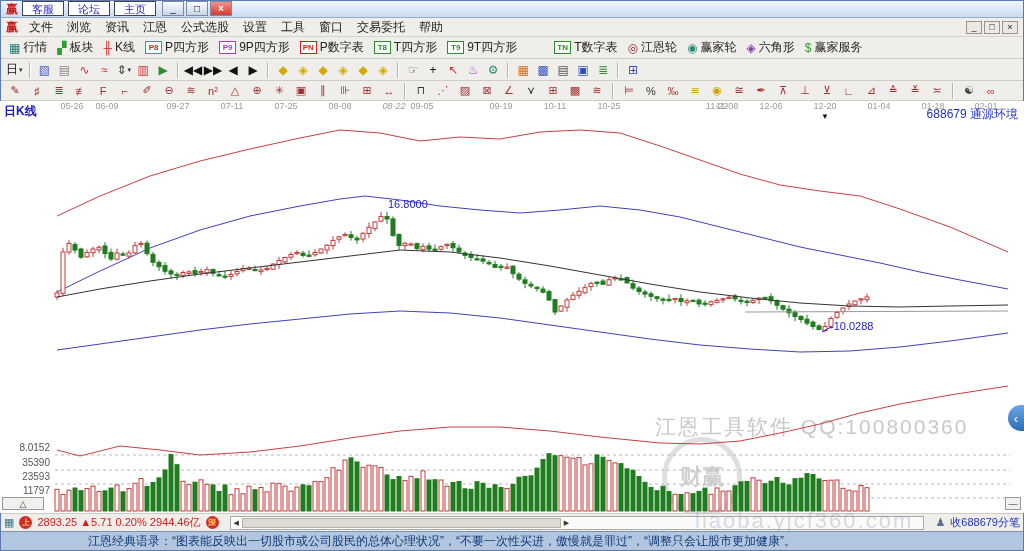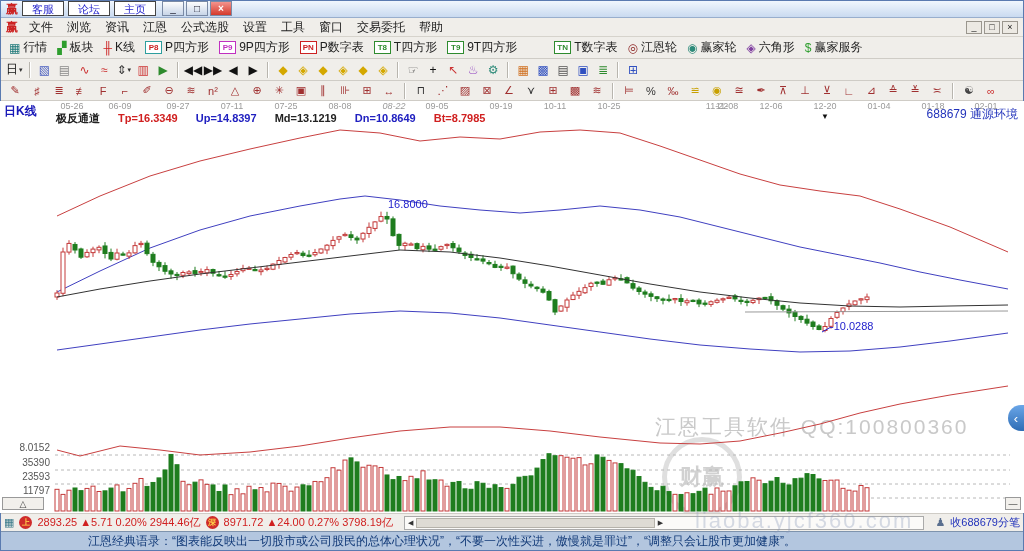"06-09" span.date-tick { left: 120px -> 107px }
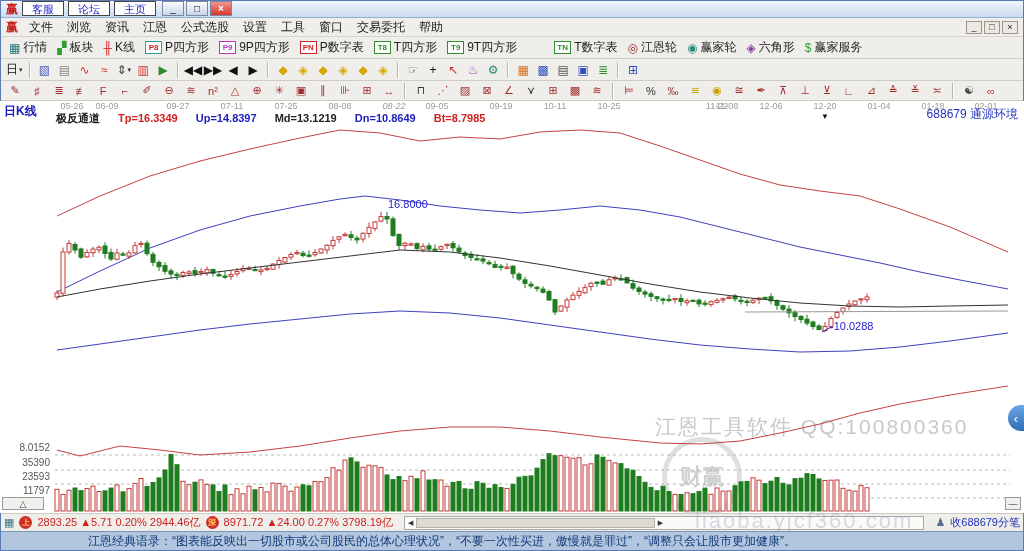"09-05" span.date-tick { left: 437px -> 422px }
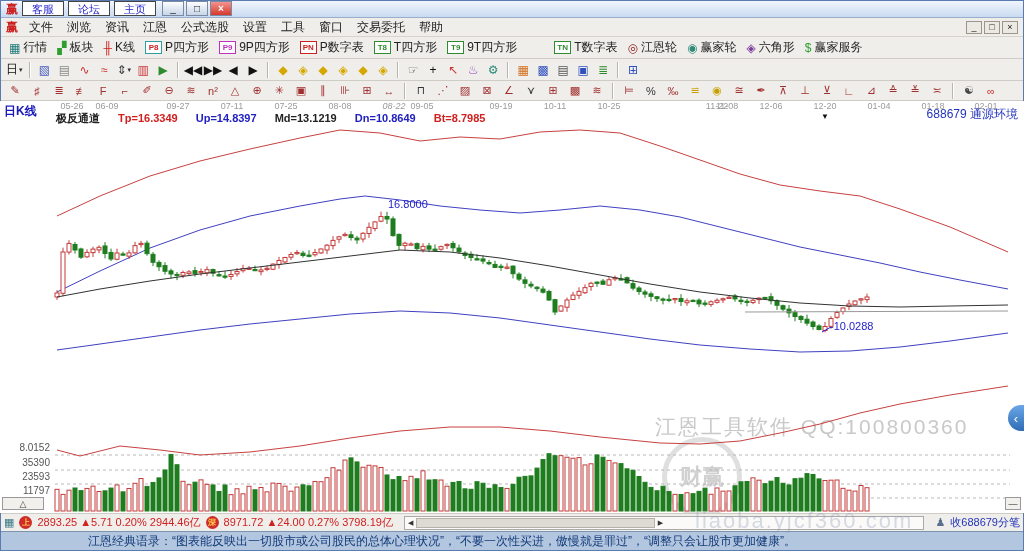"极反通道 Tp=16.3349 Up=14.8397 Md=13.1219" div.ind-row { html: <div> <span>极反通道</span> <span>Tp=16.3349</span> <span>Up=14.8397</span> <span>Md=13.1219</span> <span>Dn=10.8649</span> <span>Bt=8.7985</span> </div> -> none }
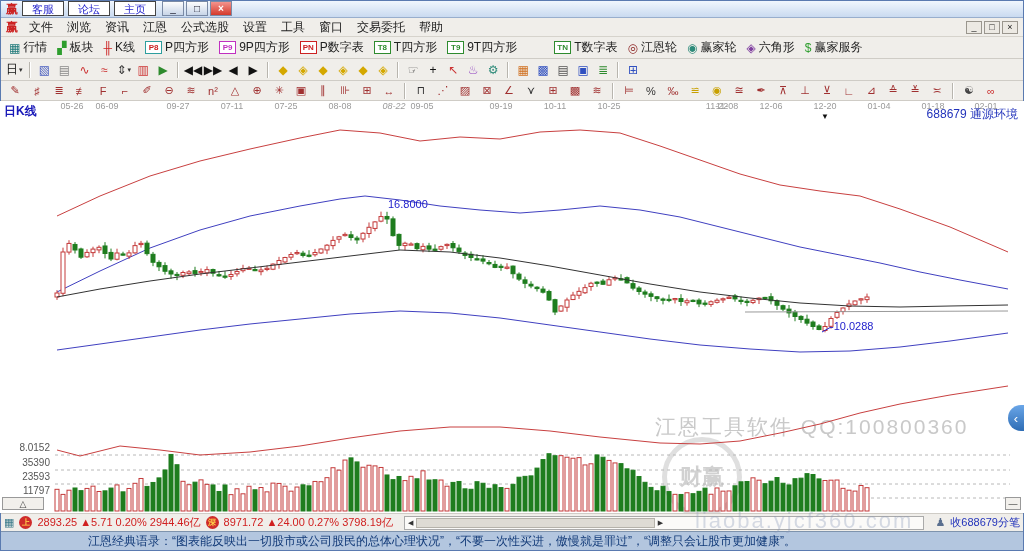"8971.72 ▲24.00 0.27% 3798.19亿" span.red { html: <span>8971.72 ▲24.00 0.27% 3798.19亿</span> -> none }
